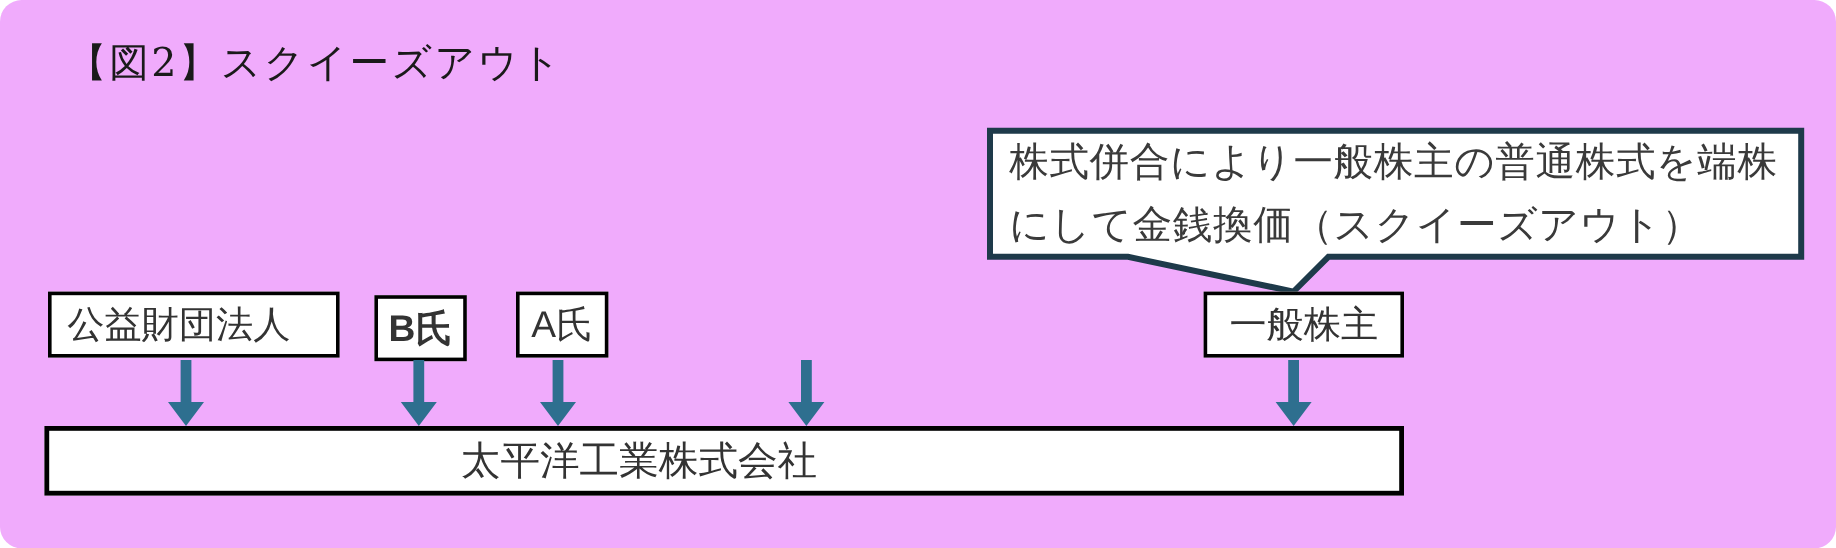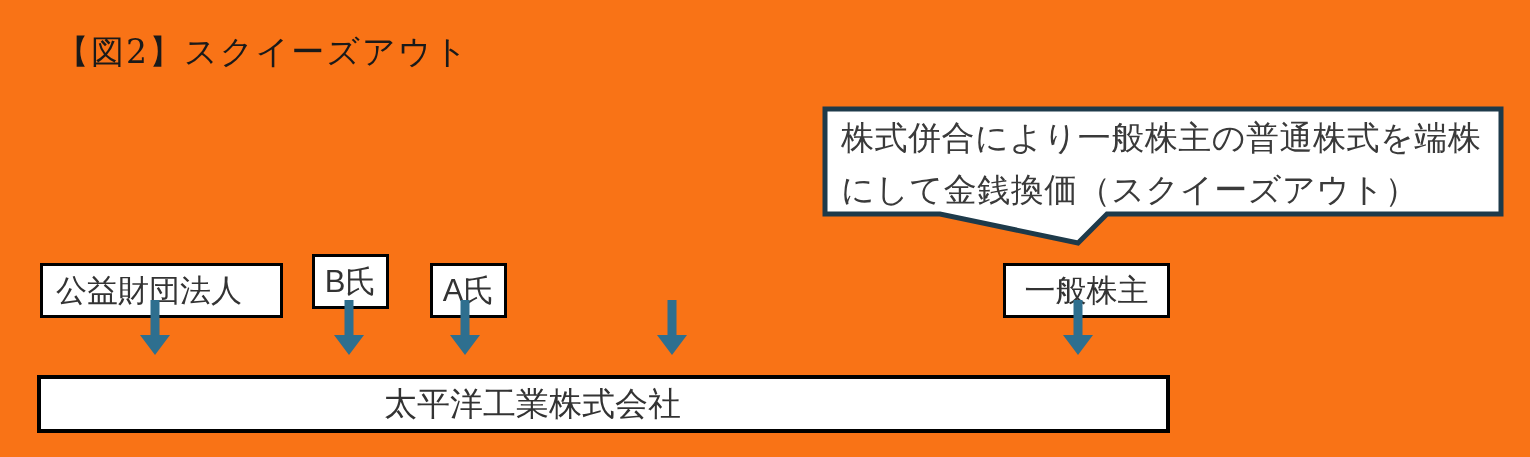"【図2】スクイーズアウト" .canvas { background: #f97316 -> #f0abfc; border-radius: none -> 18px }
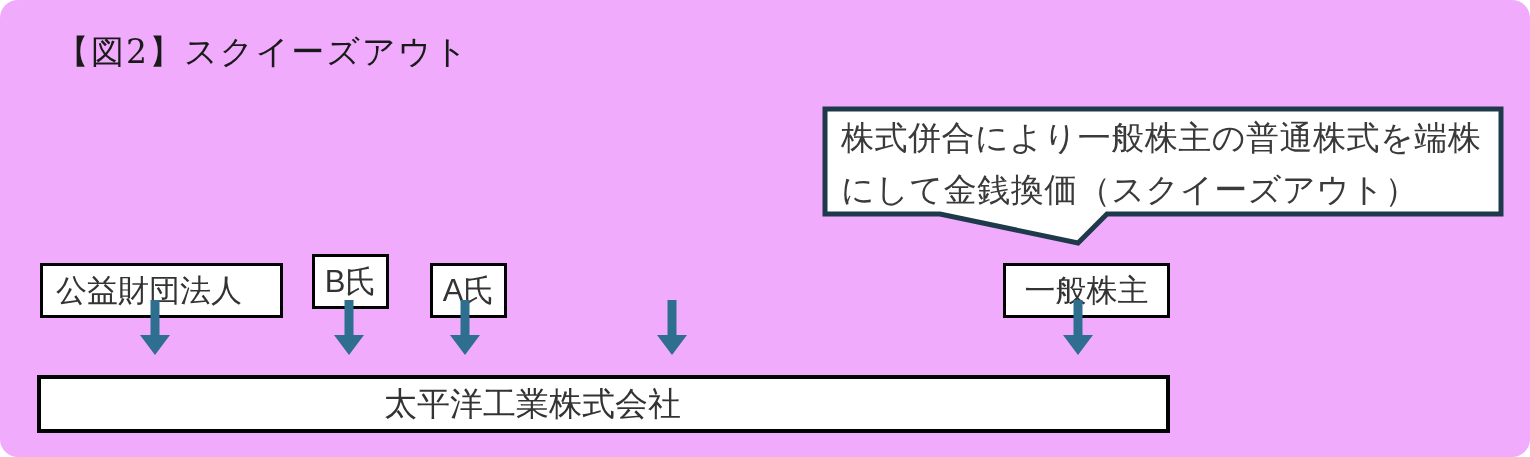"株式併合により一般株主の普通株式を端株にして金銭換価（スクイーズアウト）" .callout-text { font-family: none -> Liberation Mono, monospace }
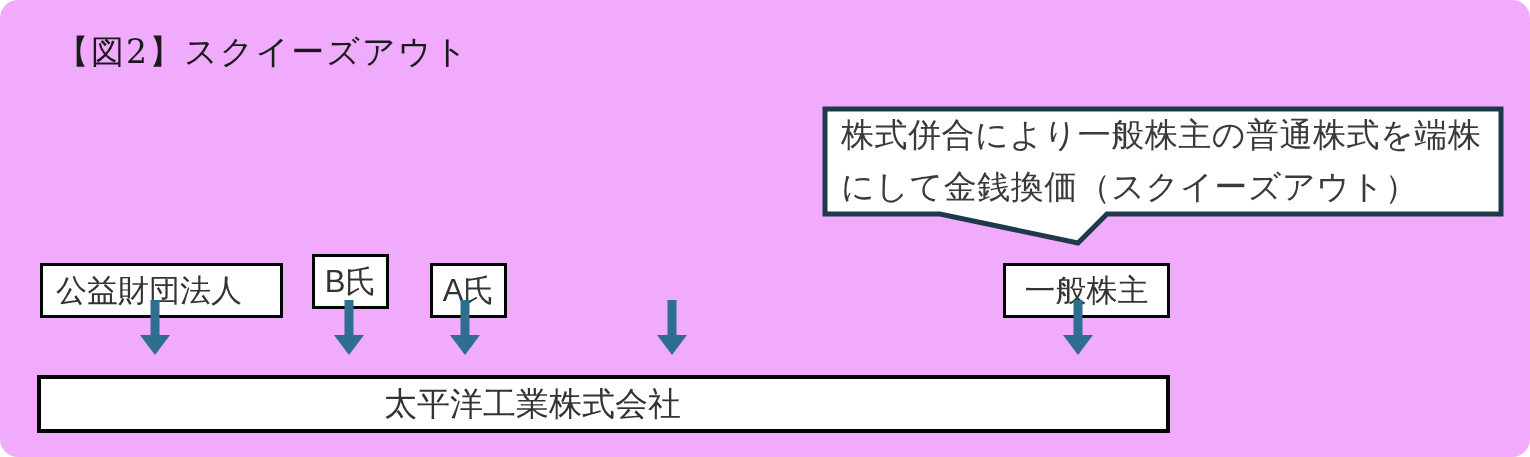"公益財団法人" .node-box { margin-top: 20px -> none }
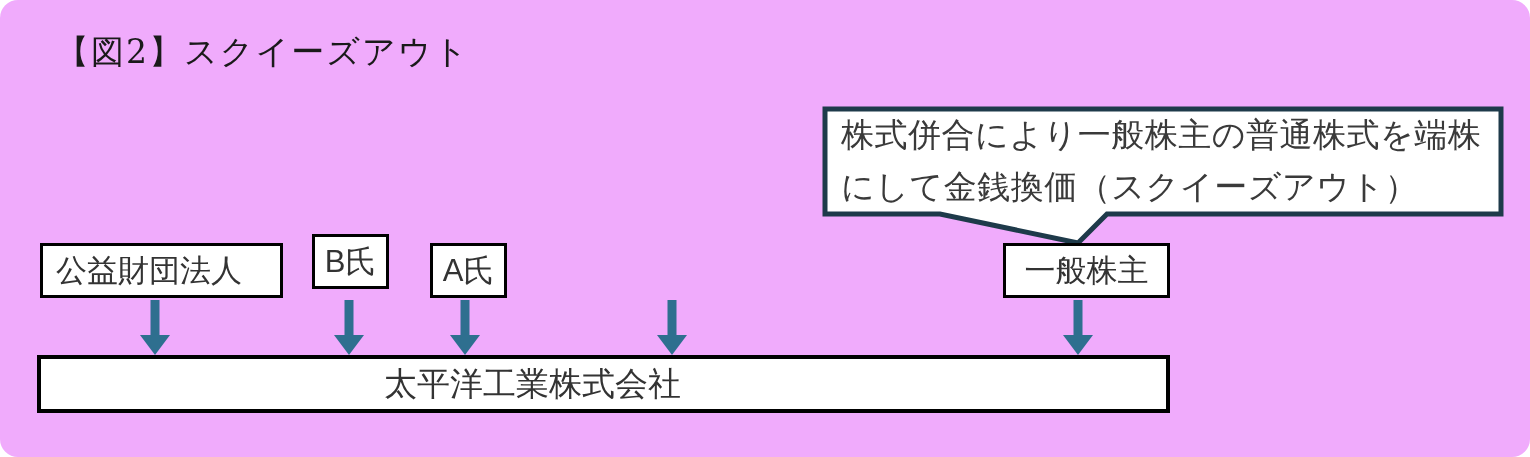"B氏" .box-b { font-weight: none -> bold; top: 234px -> 246px }
